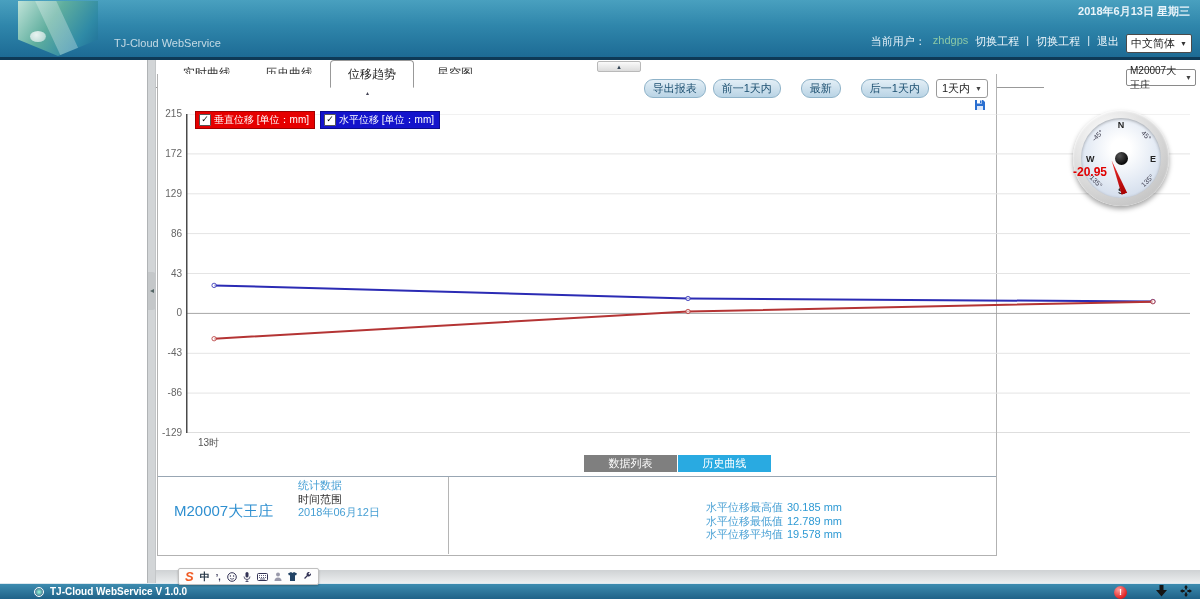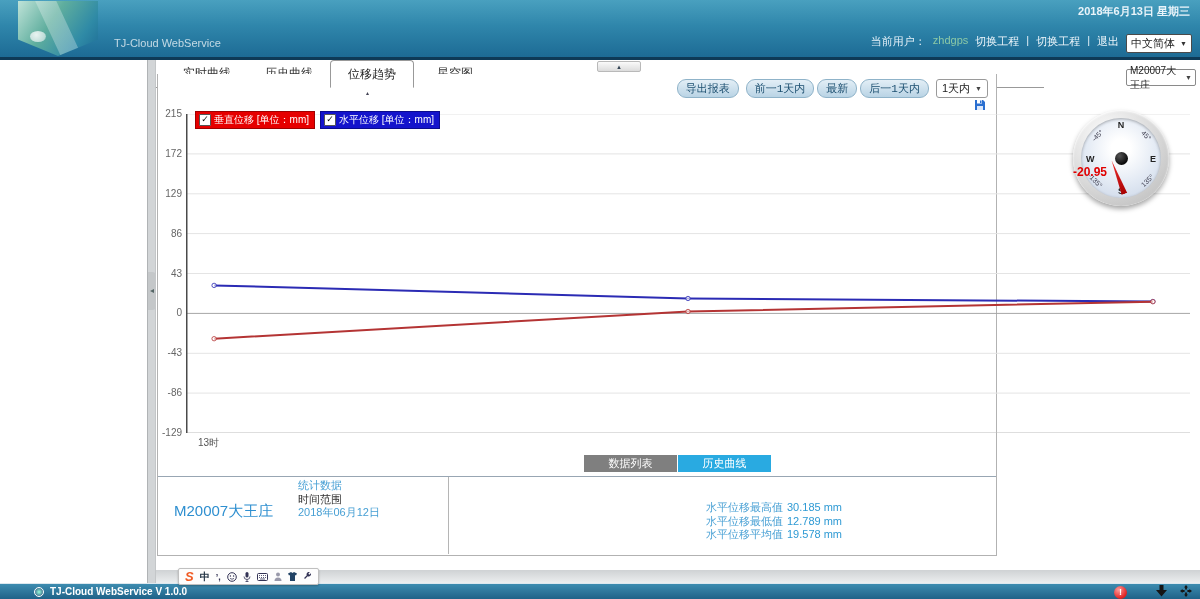"前一1天内" .pill-group { font-family: Liberation Mono, monospace -> none; gap: 3px -> 20px }
